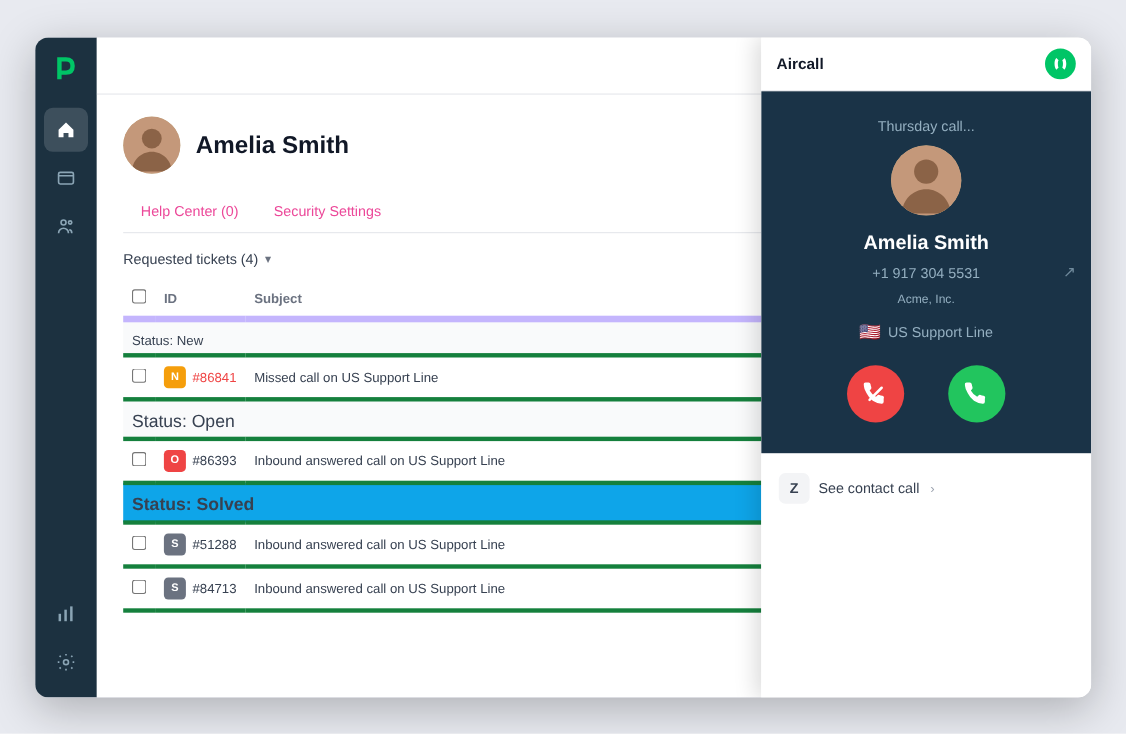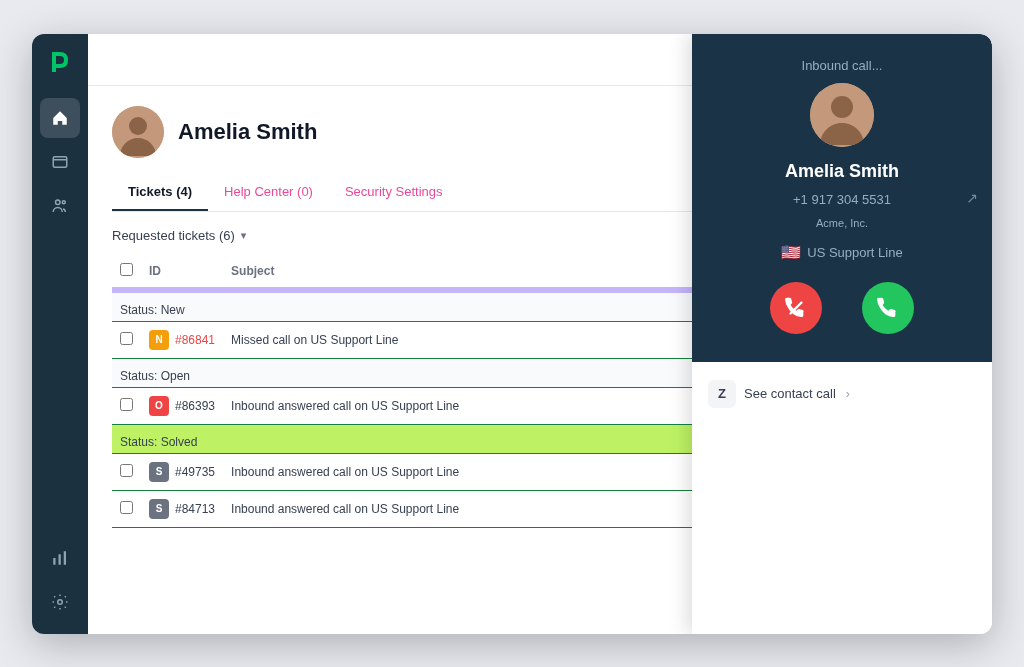"Aircall" div.aircall-header { html: none -> <div> <span>Aircall</span> <div> <svg> <path></path> <path></path> </svg> </div> </div> }
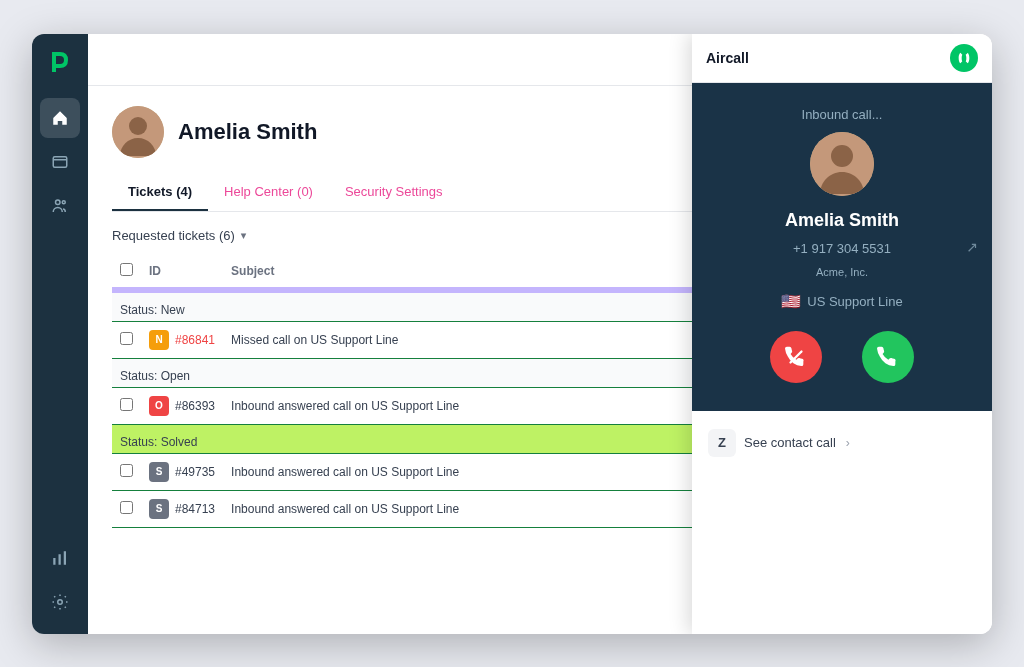"Inbound call..." span.incoming-text { text: Inbound -> Thursday }
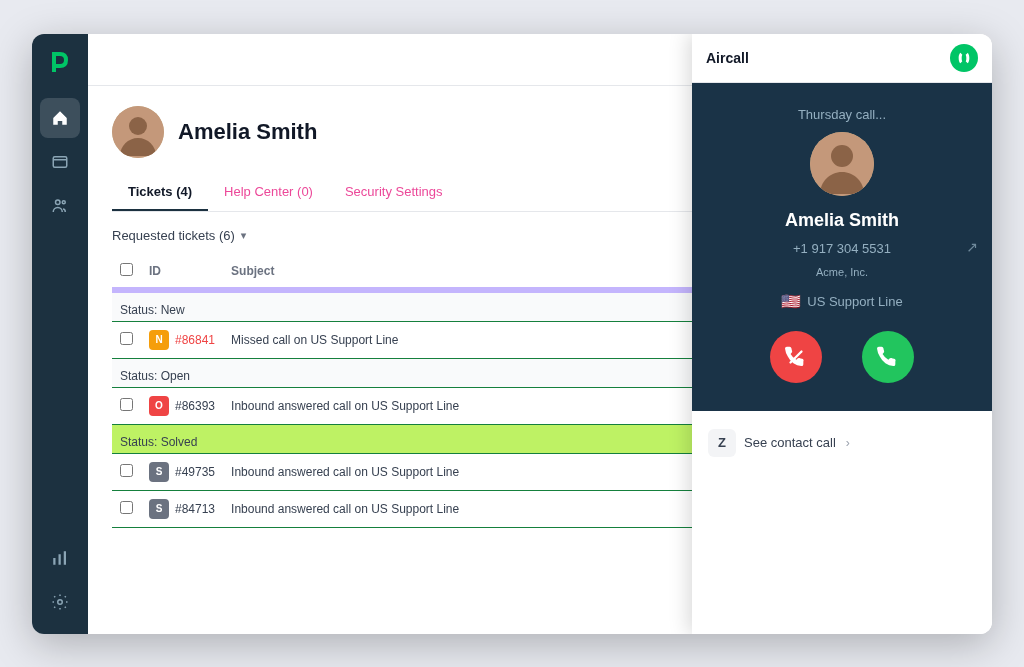"Tickets (4)" div.tab { html: <div>Tickets (4)</div> -> none }
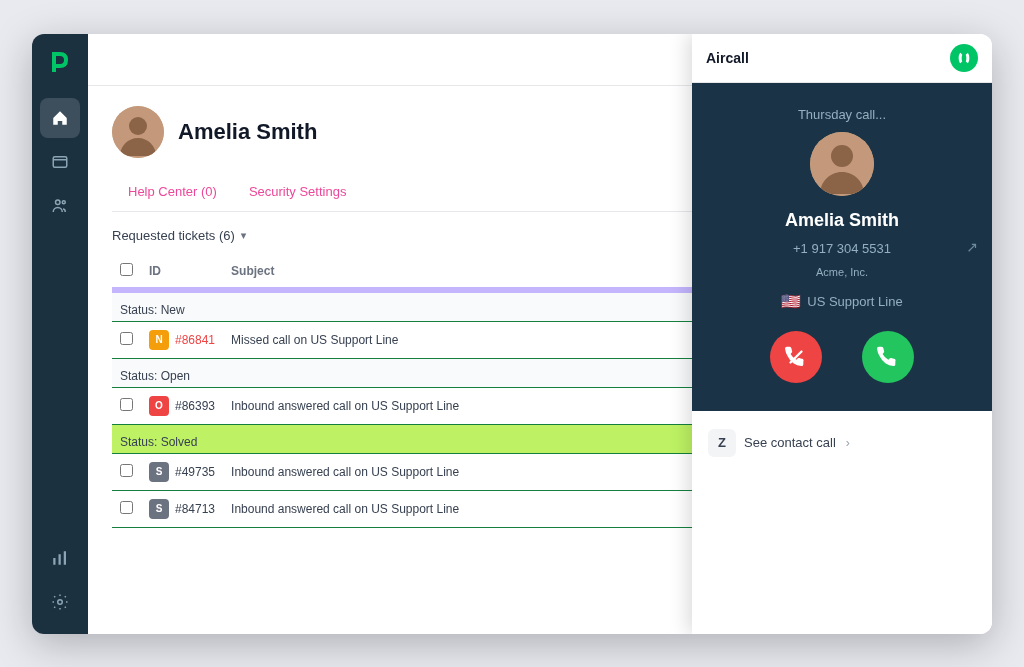"Requested tickets (6)" span { text: 6 -> 4 }
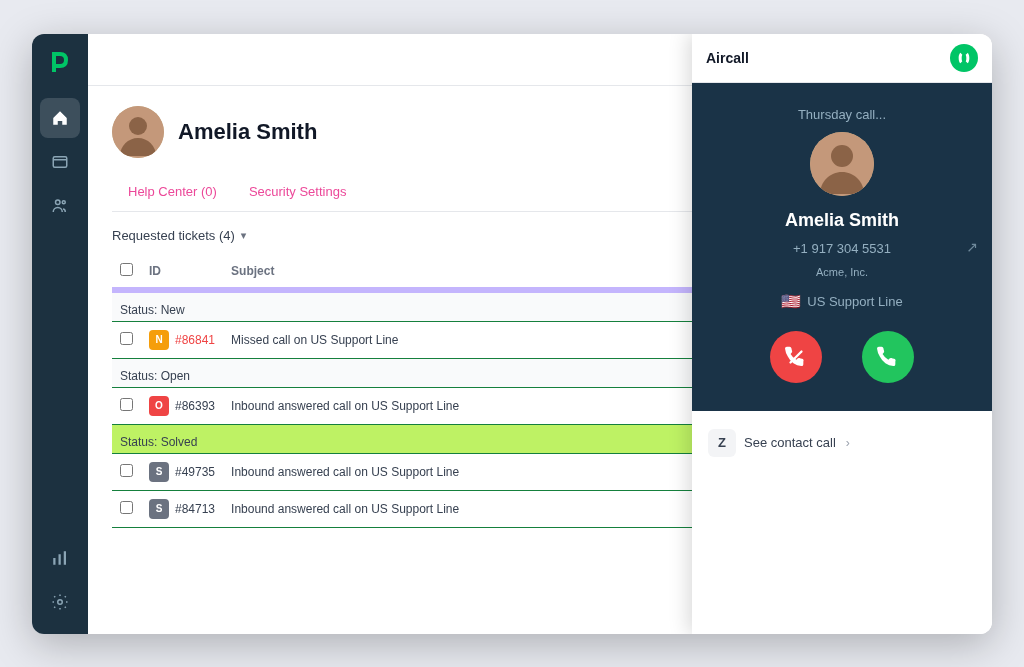"Status: New" .tickets-table td { border-bottom: 1px solid #15803d -> 4px solid #15803d }
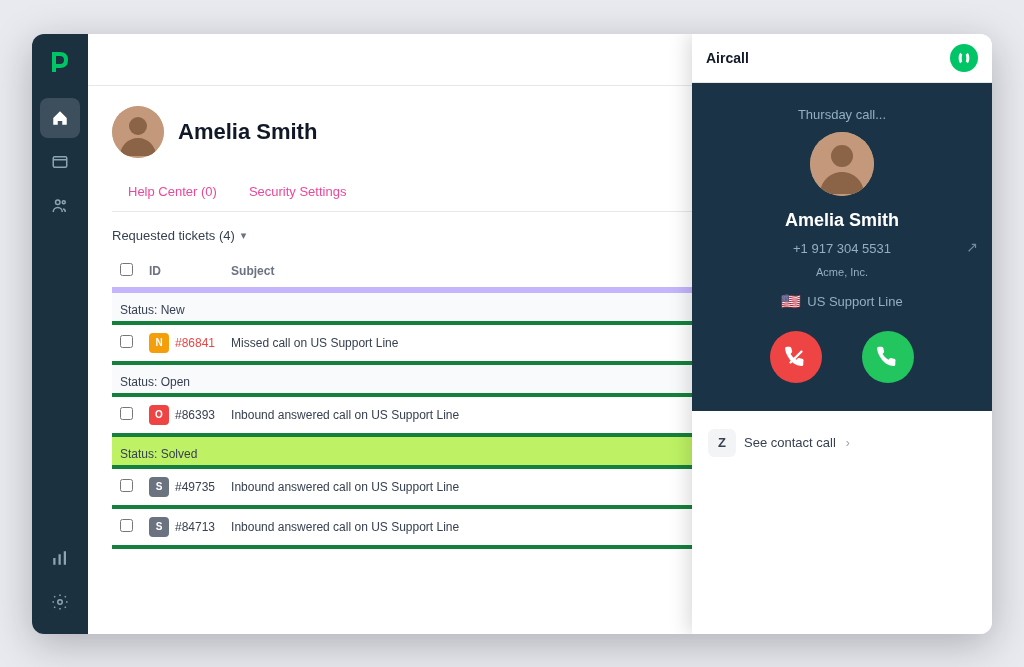"Status: Open" td { font-size: 12px -> 16px }
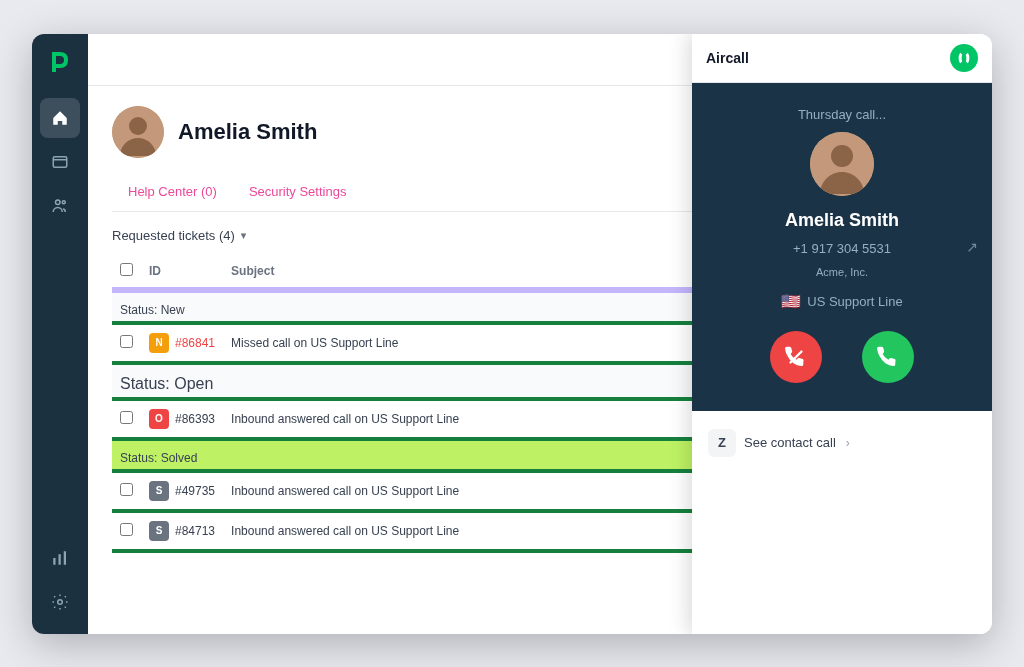"Status: Solved" td { background: #bef264 -> #0ea5e9; font-size: 12px -> 16px; font-weight: 400 -> 700 }
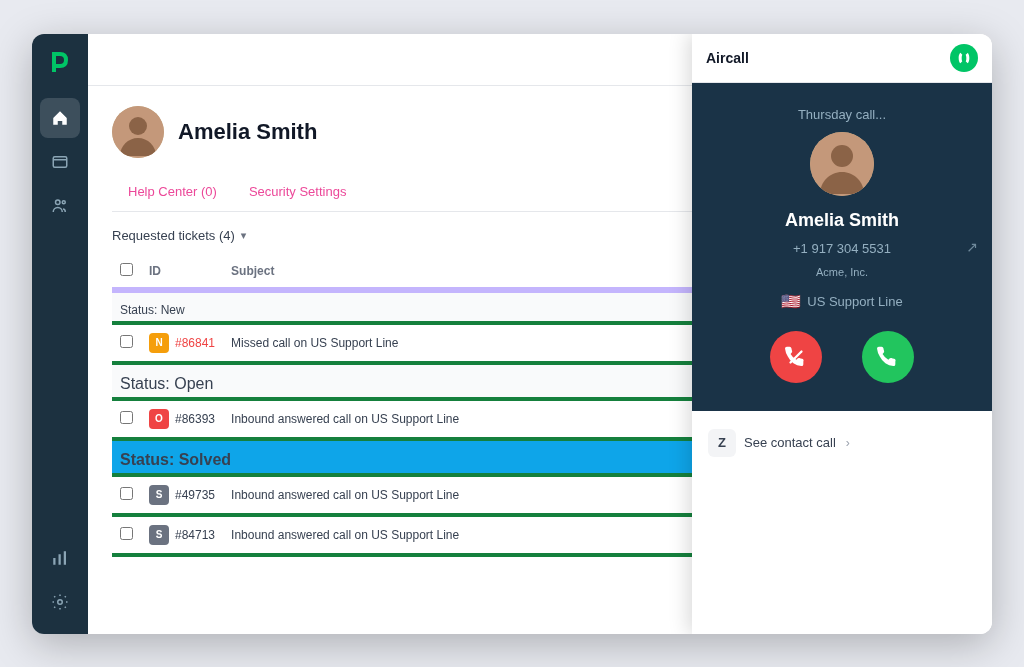"#49735" span { text: 49735 -> 51288 }
